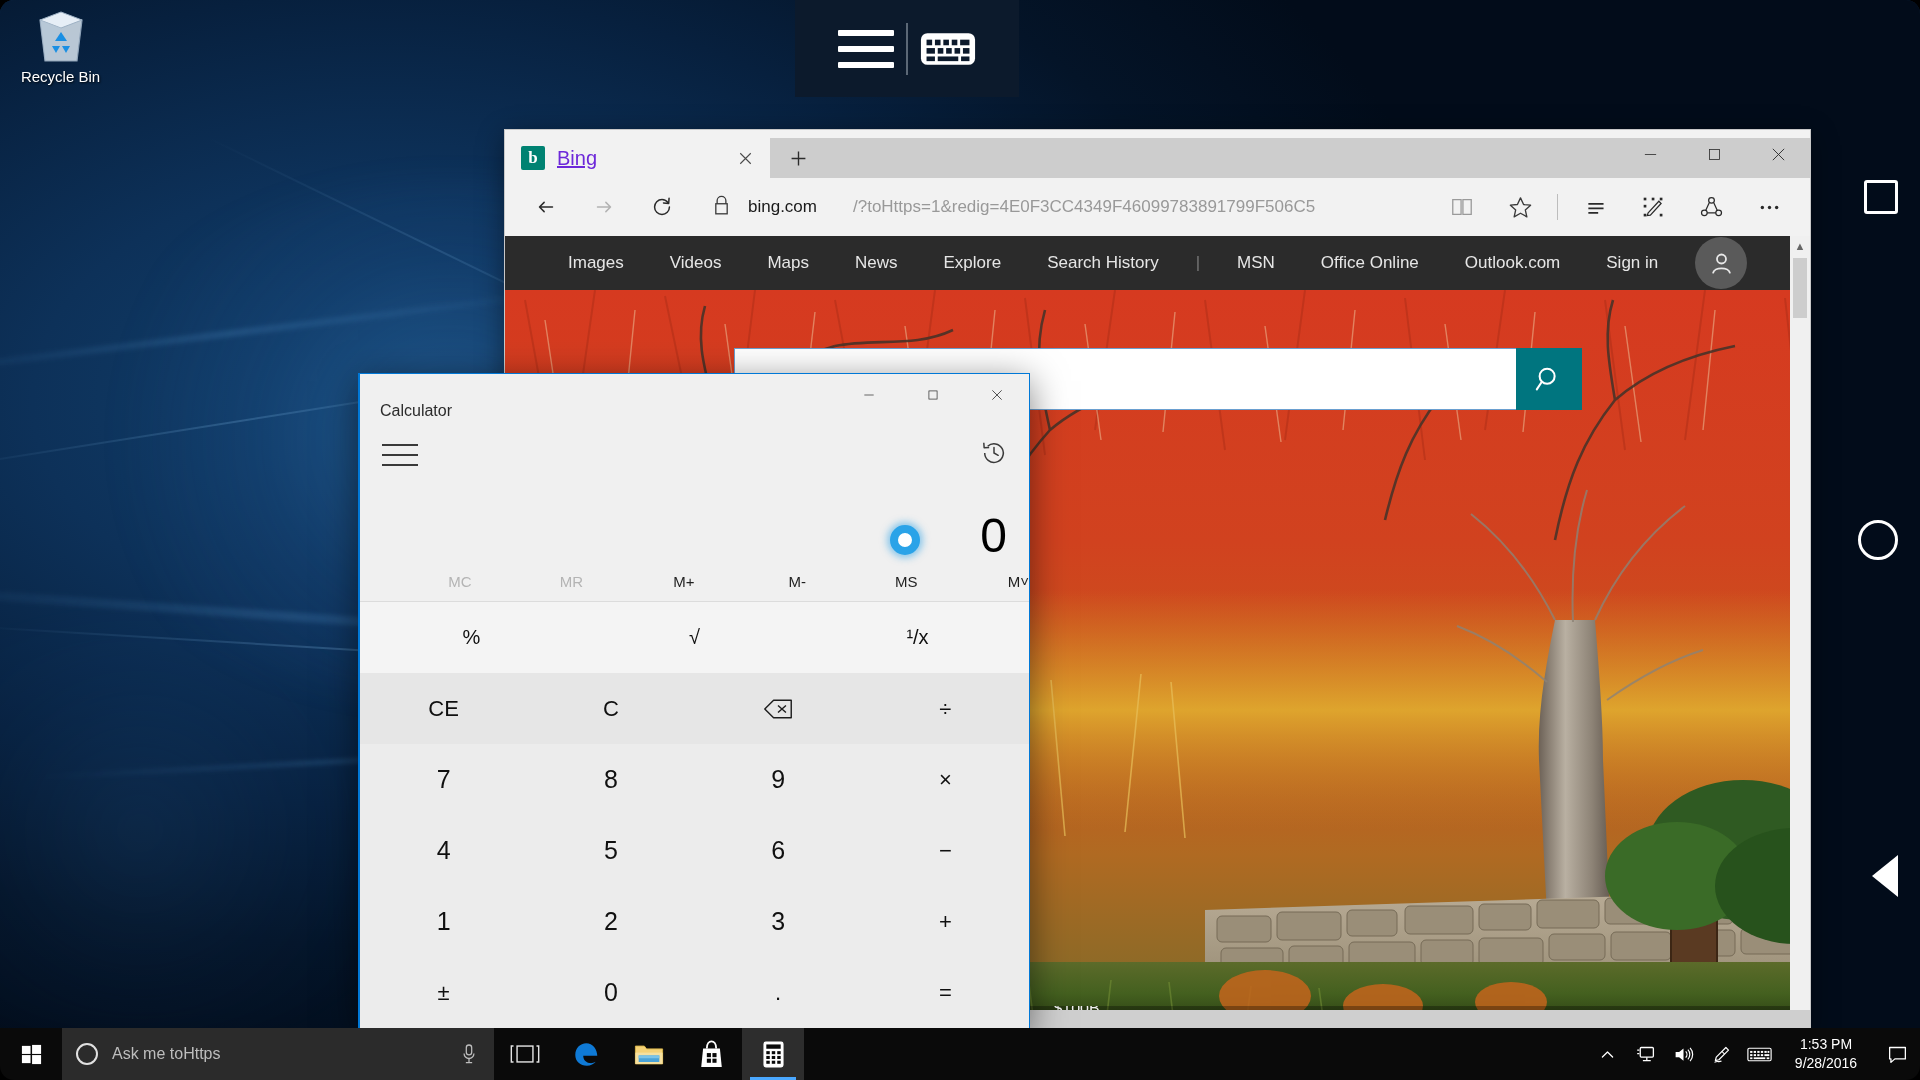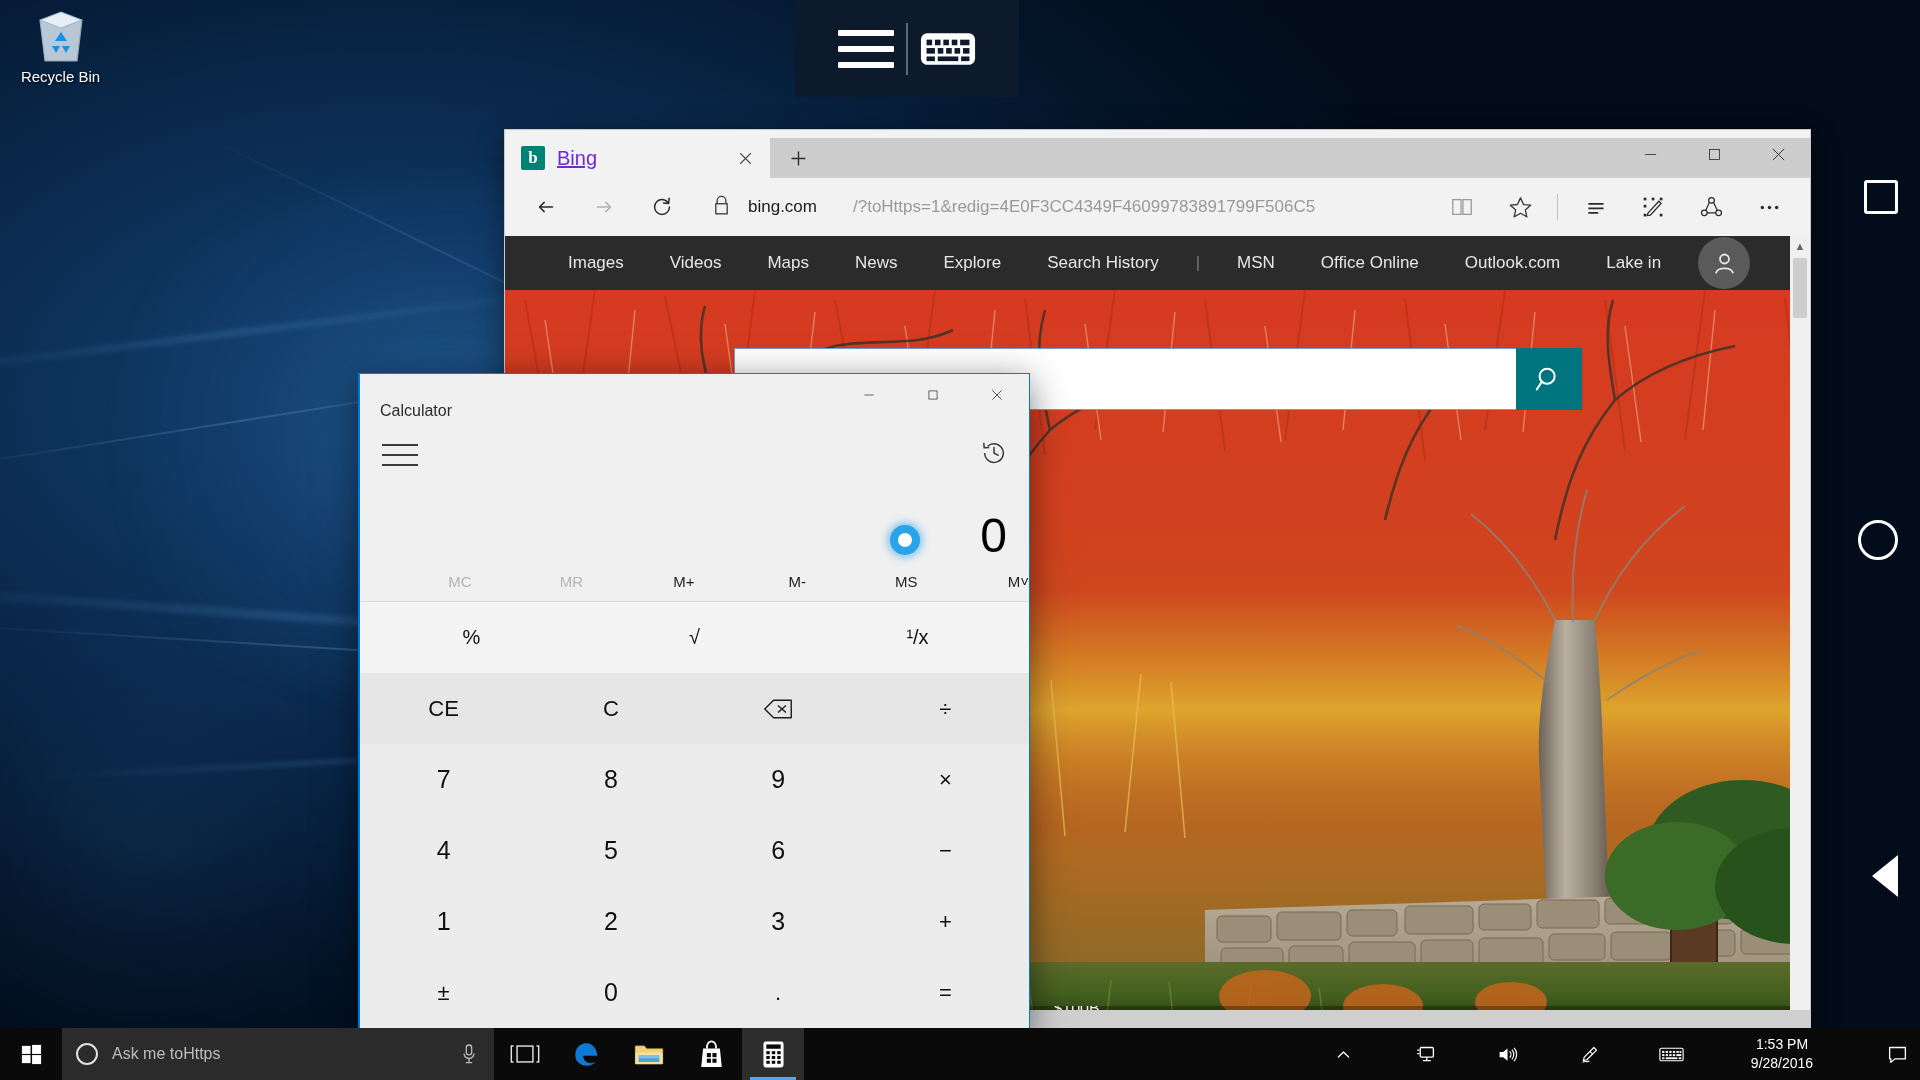"Recycle Bin" #screen { border-radius: none -> 14px }
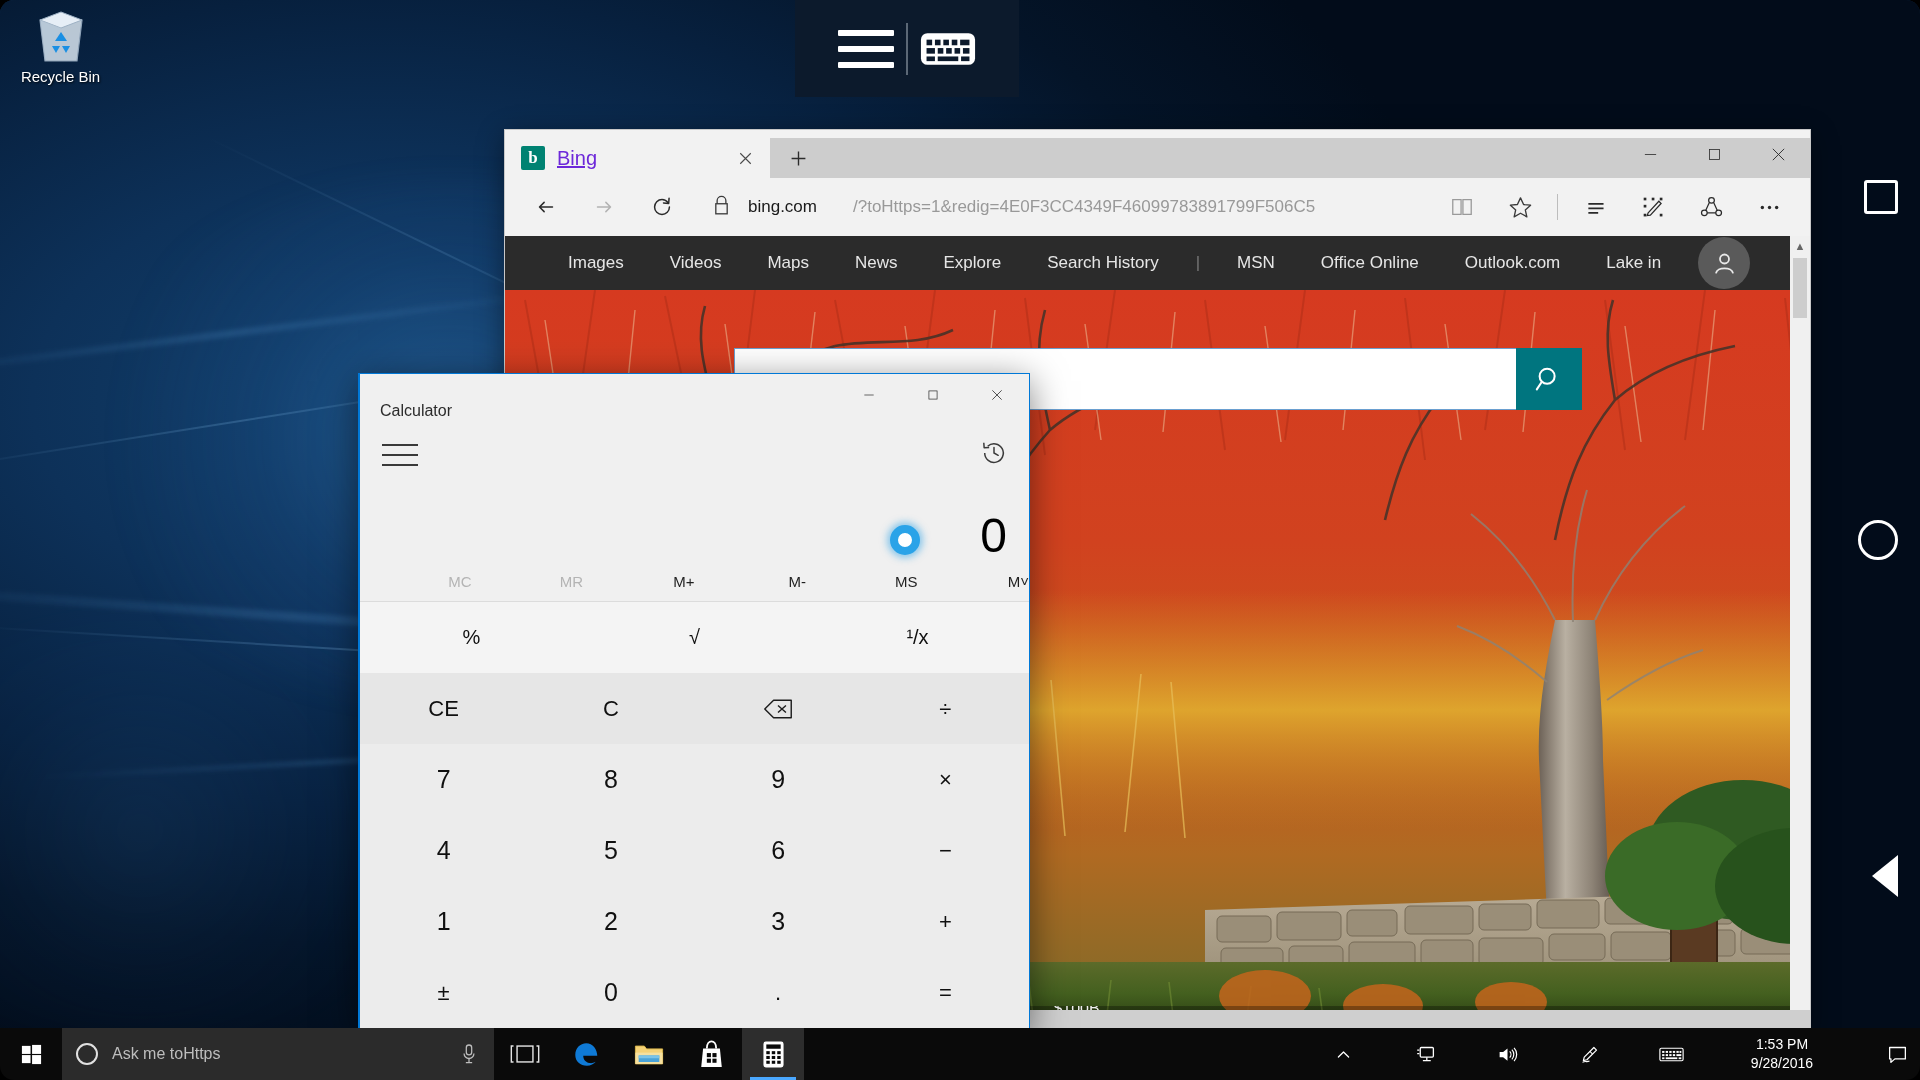"Lake in" span.bnav-link { text: Lake -> Sign }
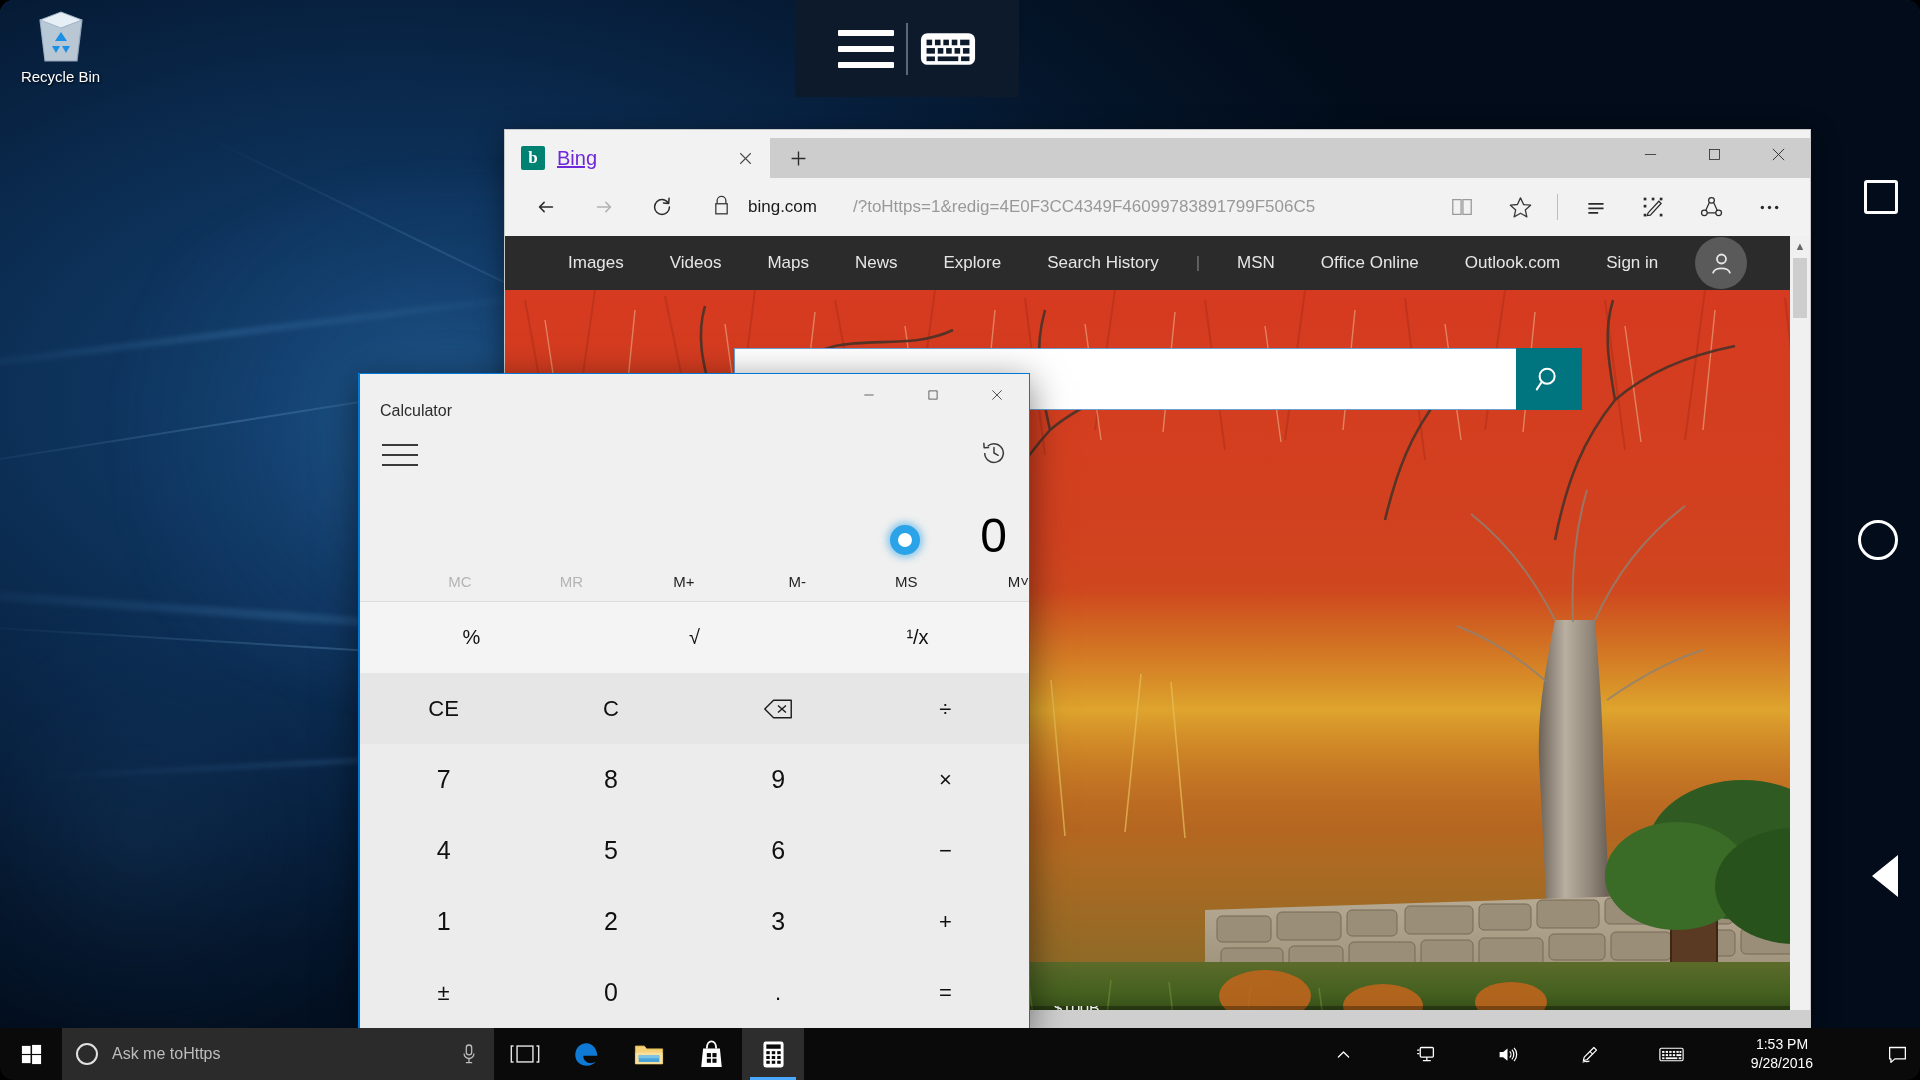"1:53 PM" #tray { gap: 44px -> none }
